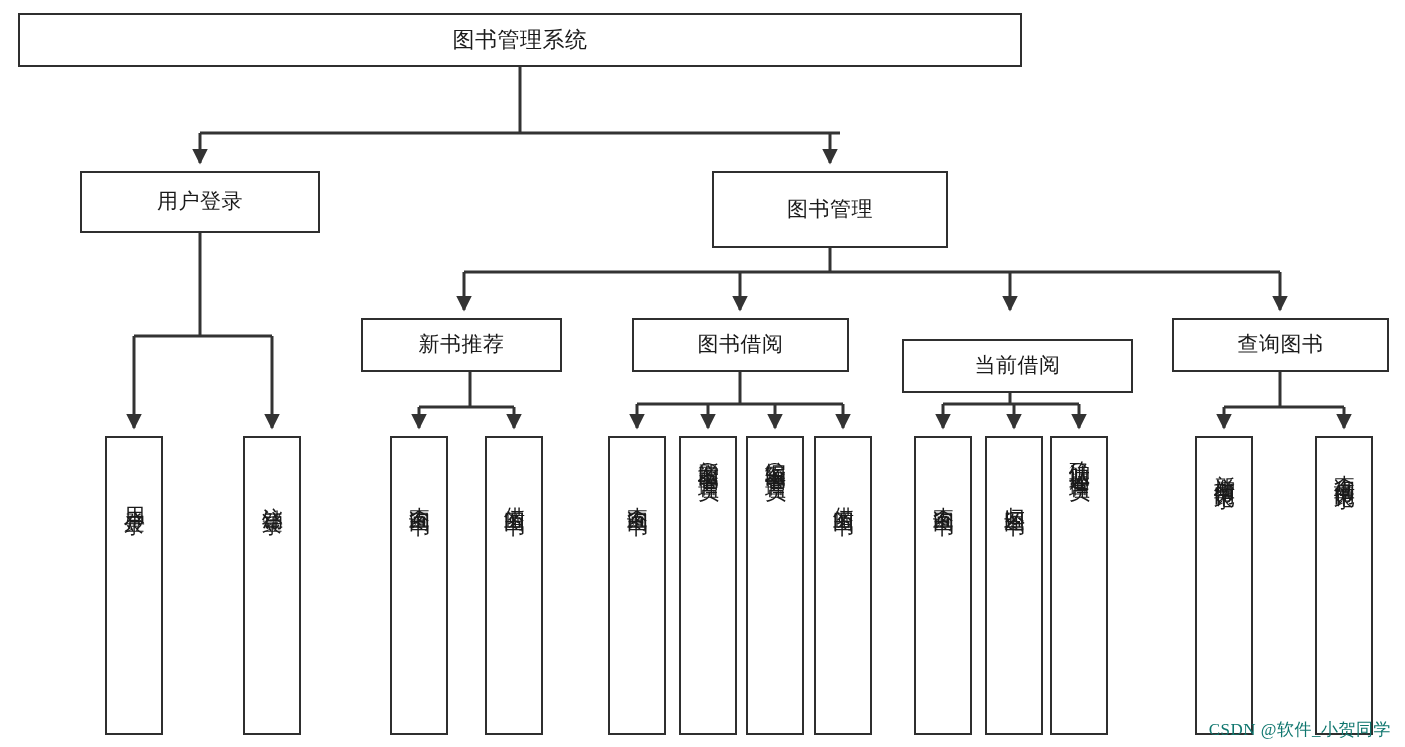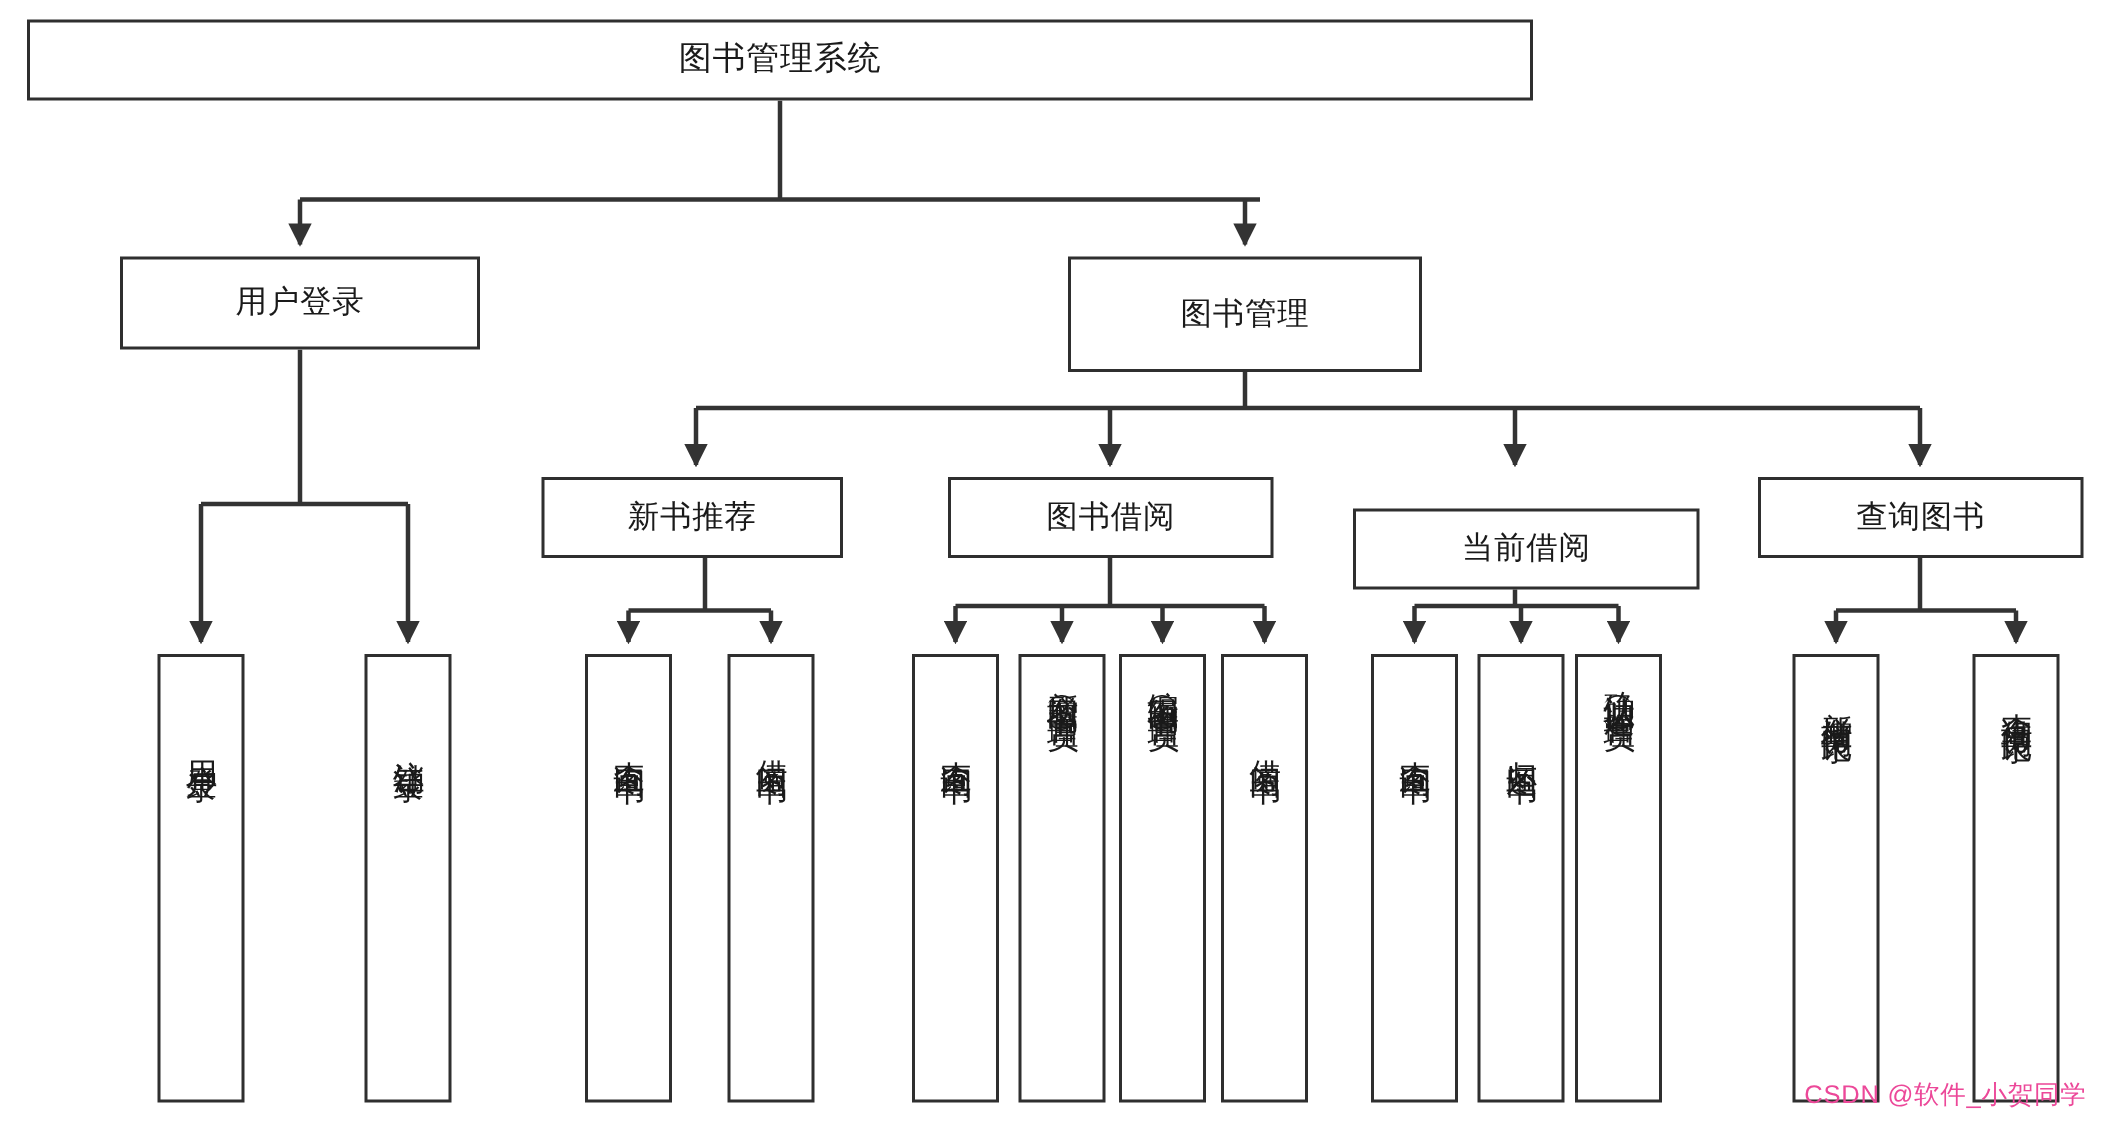"CSDN @软件_小贺同学" .watermark { color: #ec4899 -> #0f766e; font-family: Liberation Sans, sans-serif -> Liberation Serif, serif }
